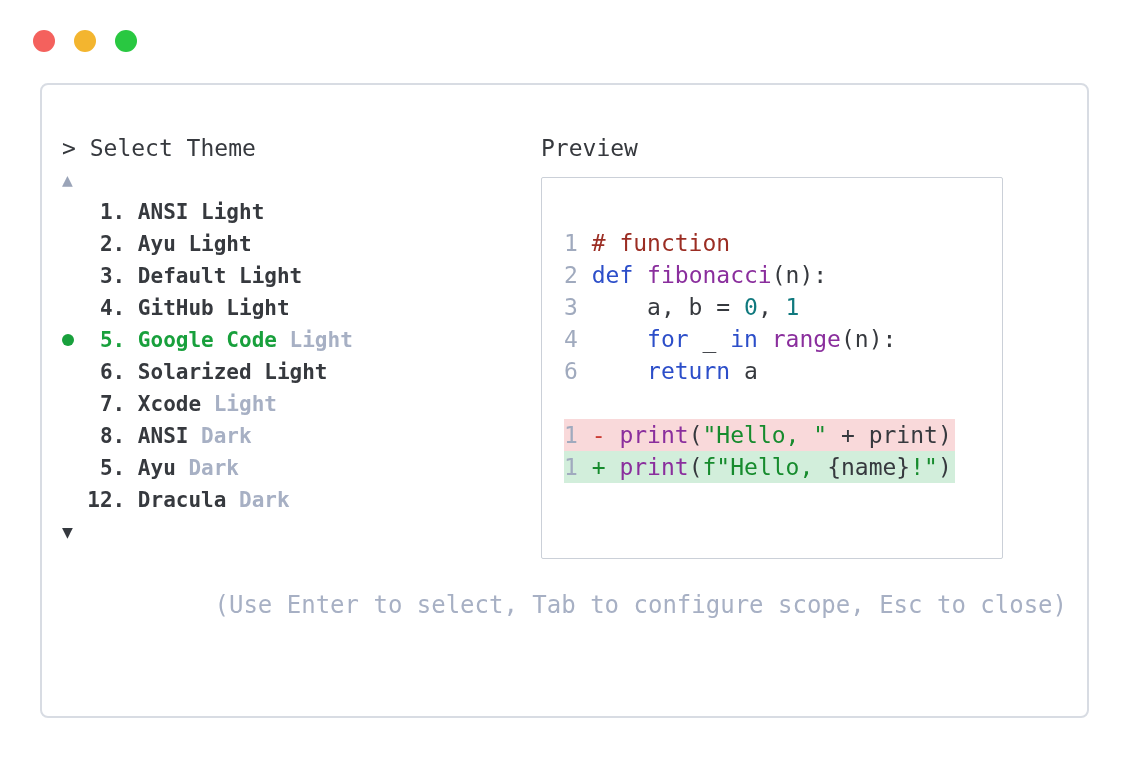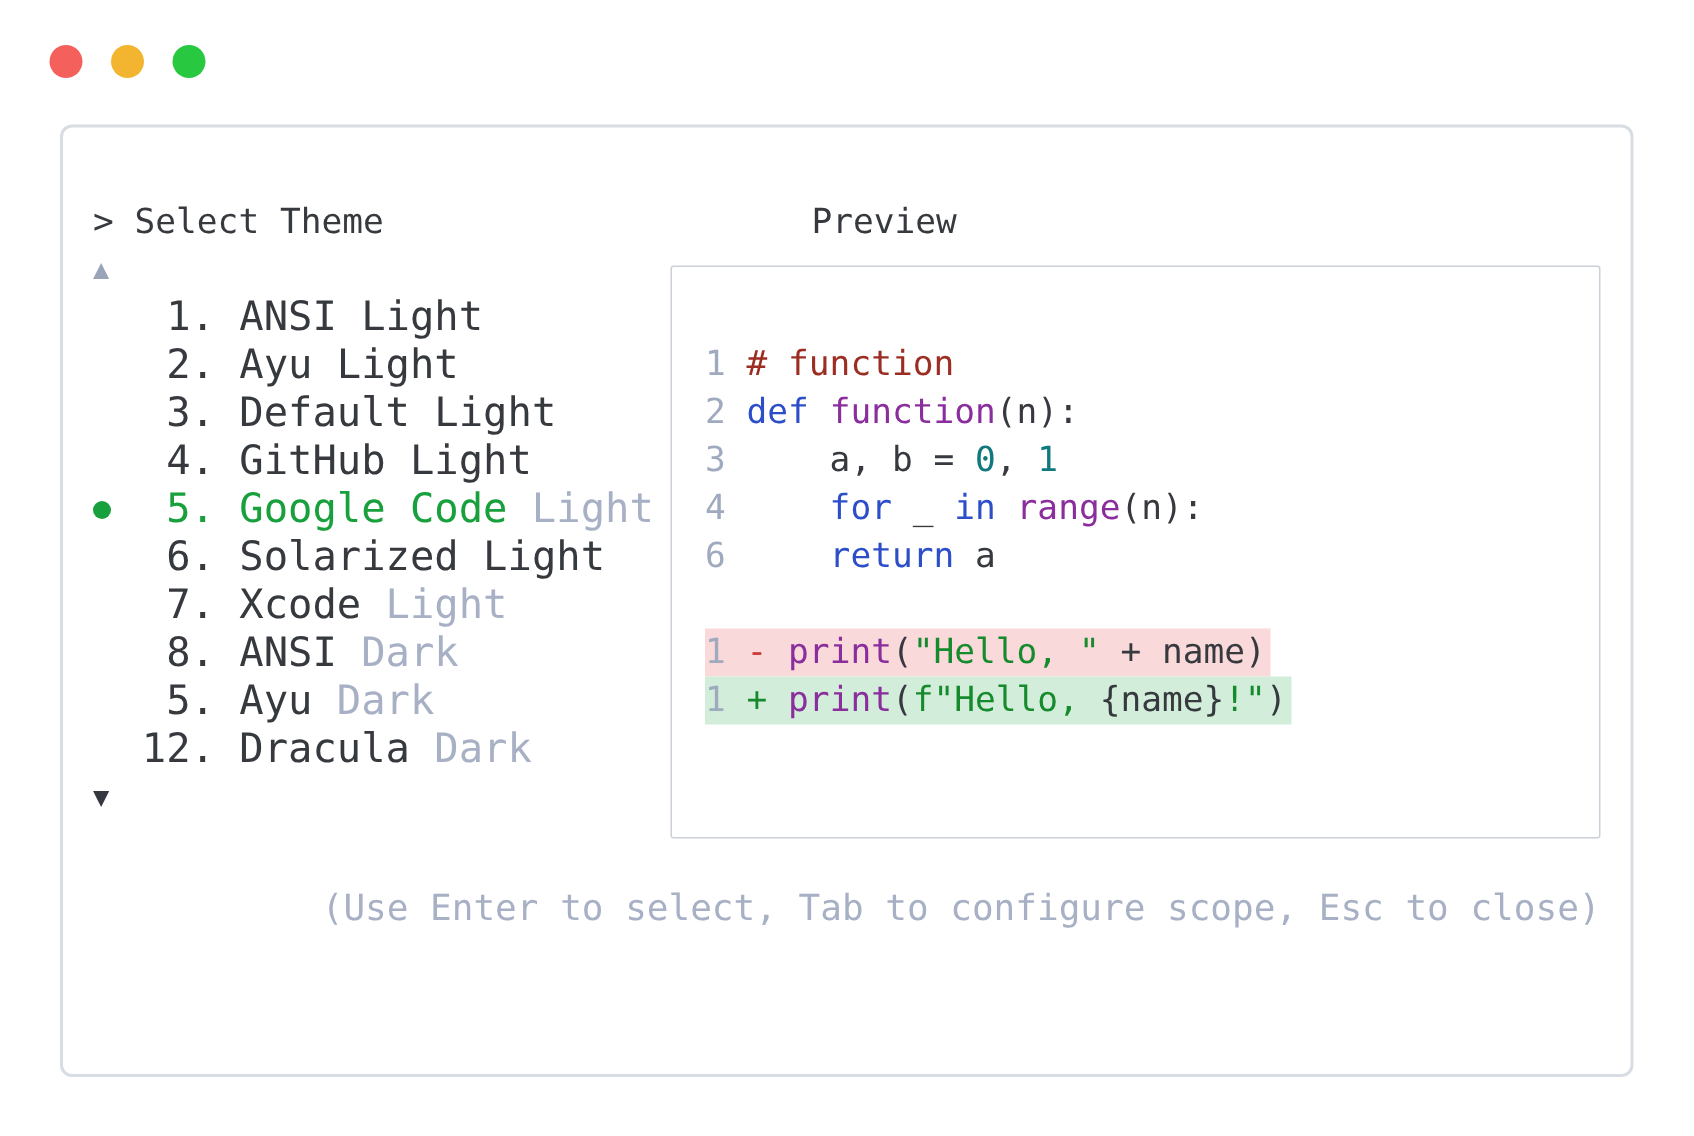"1. ANSI Light" .theme-row { font-size: 27px -> 21px; font-weight: none -> bold }
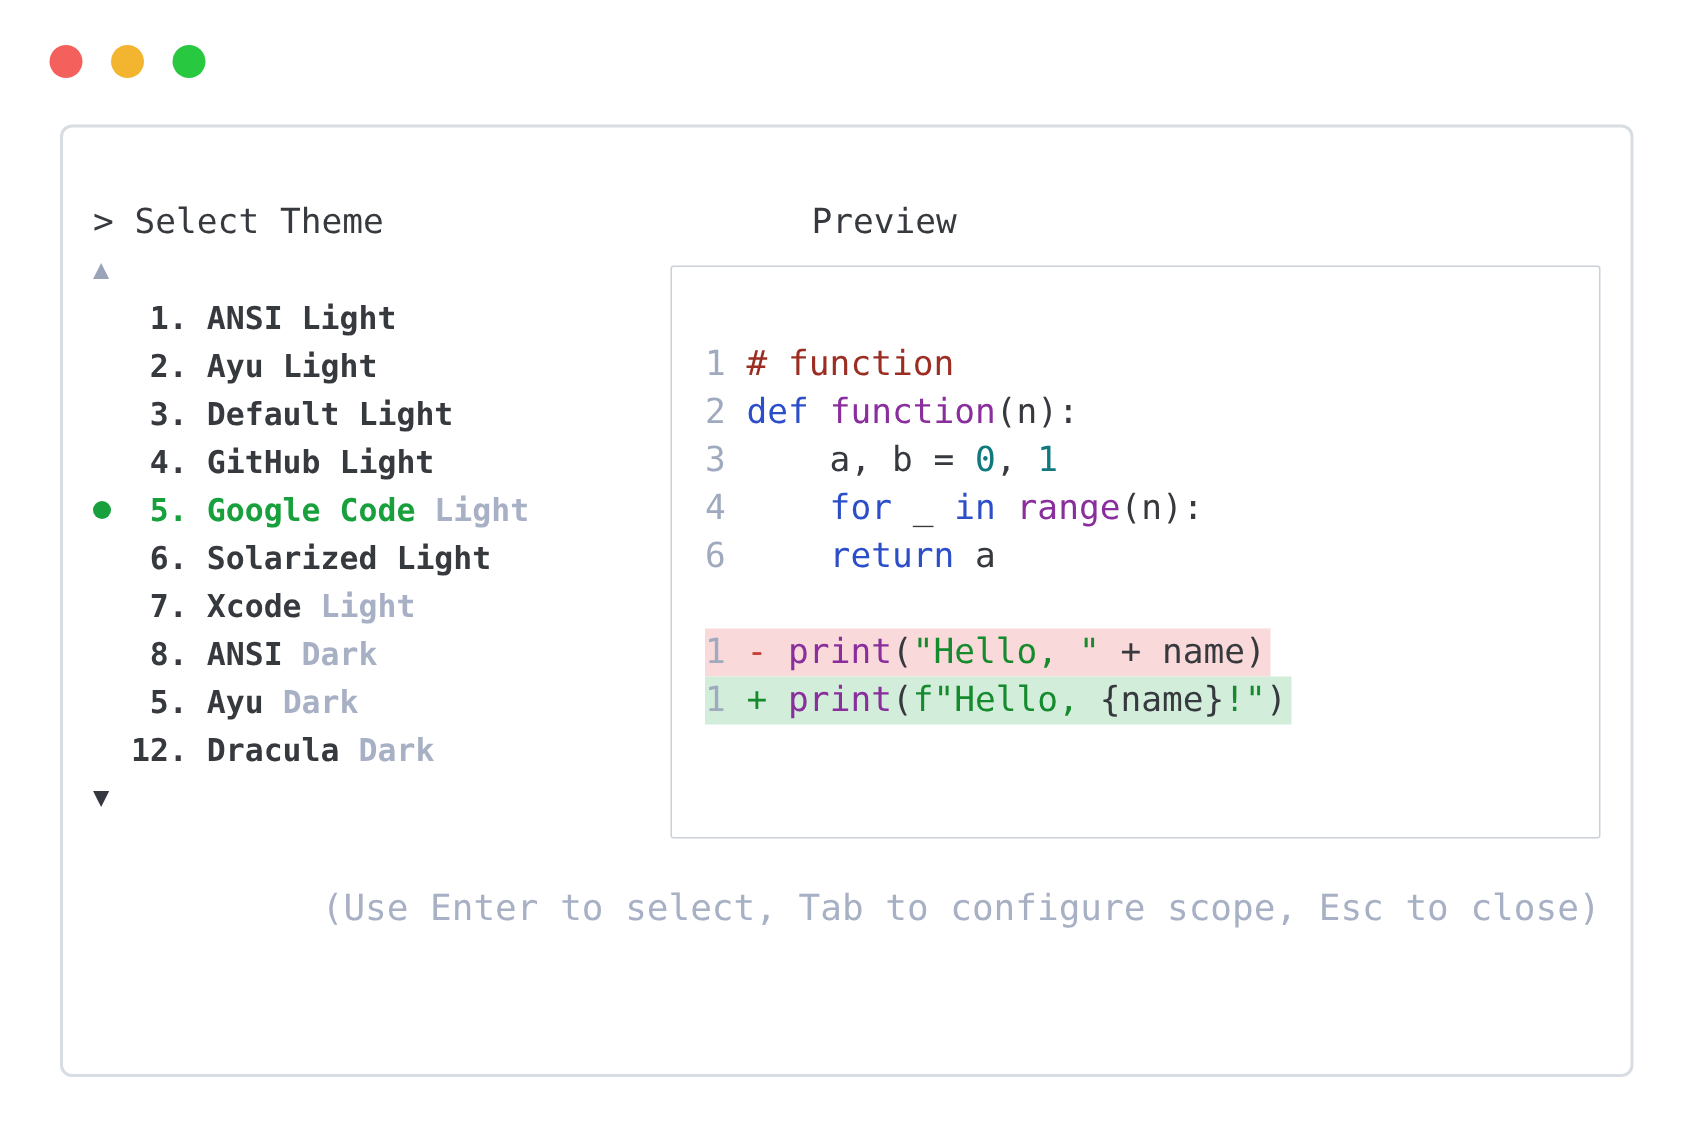"1 # function" .preview-box { width: 620px -> 462px }
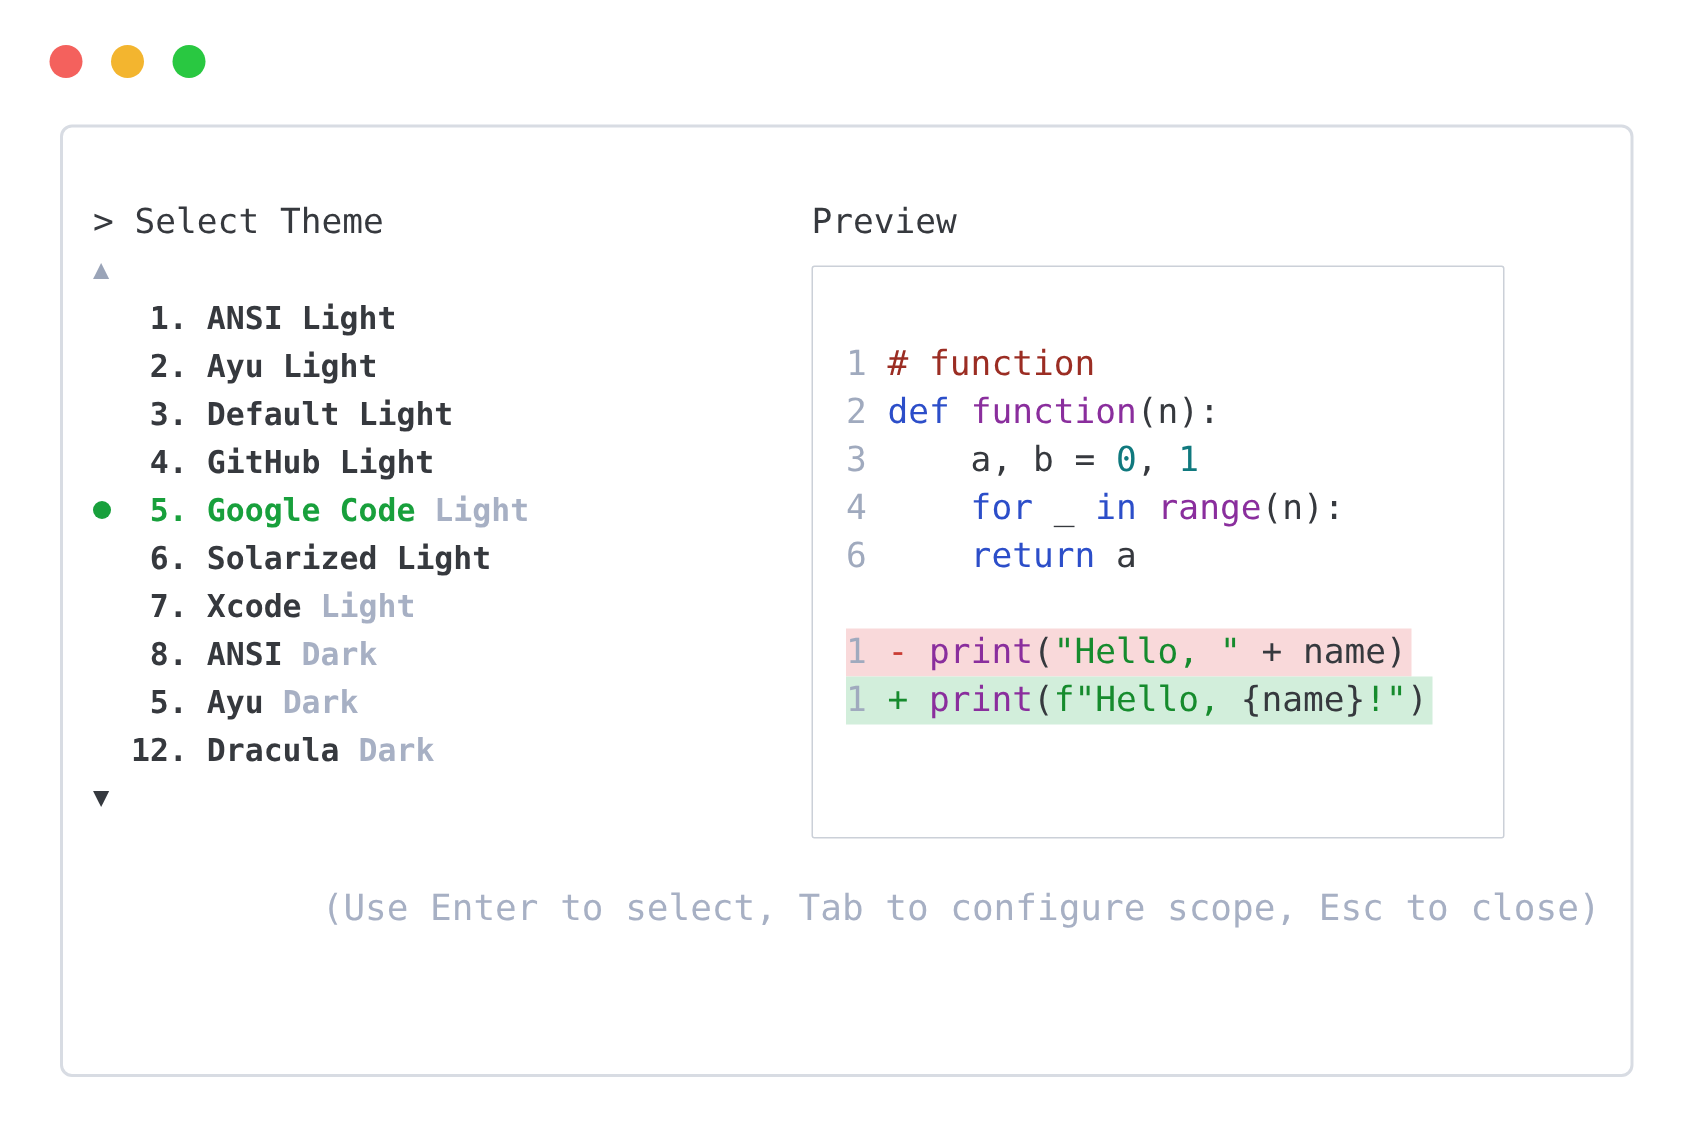"function" span.tok-func { text: function -> fibonacci }
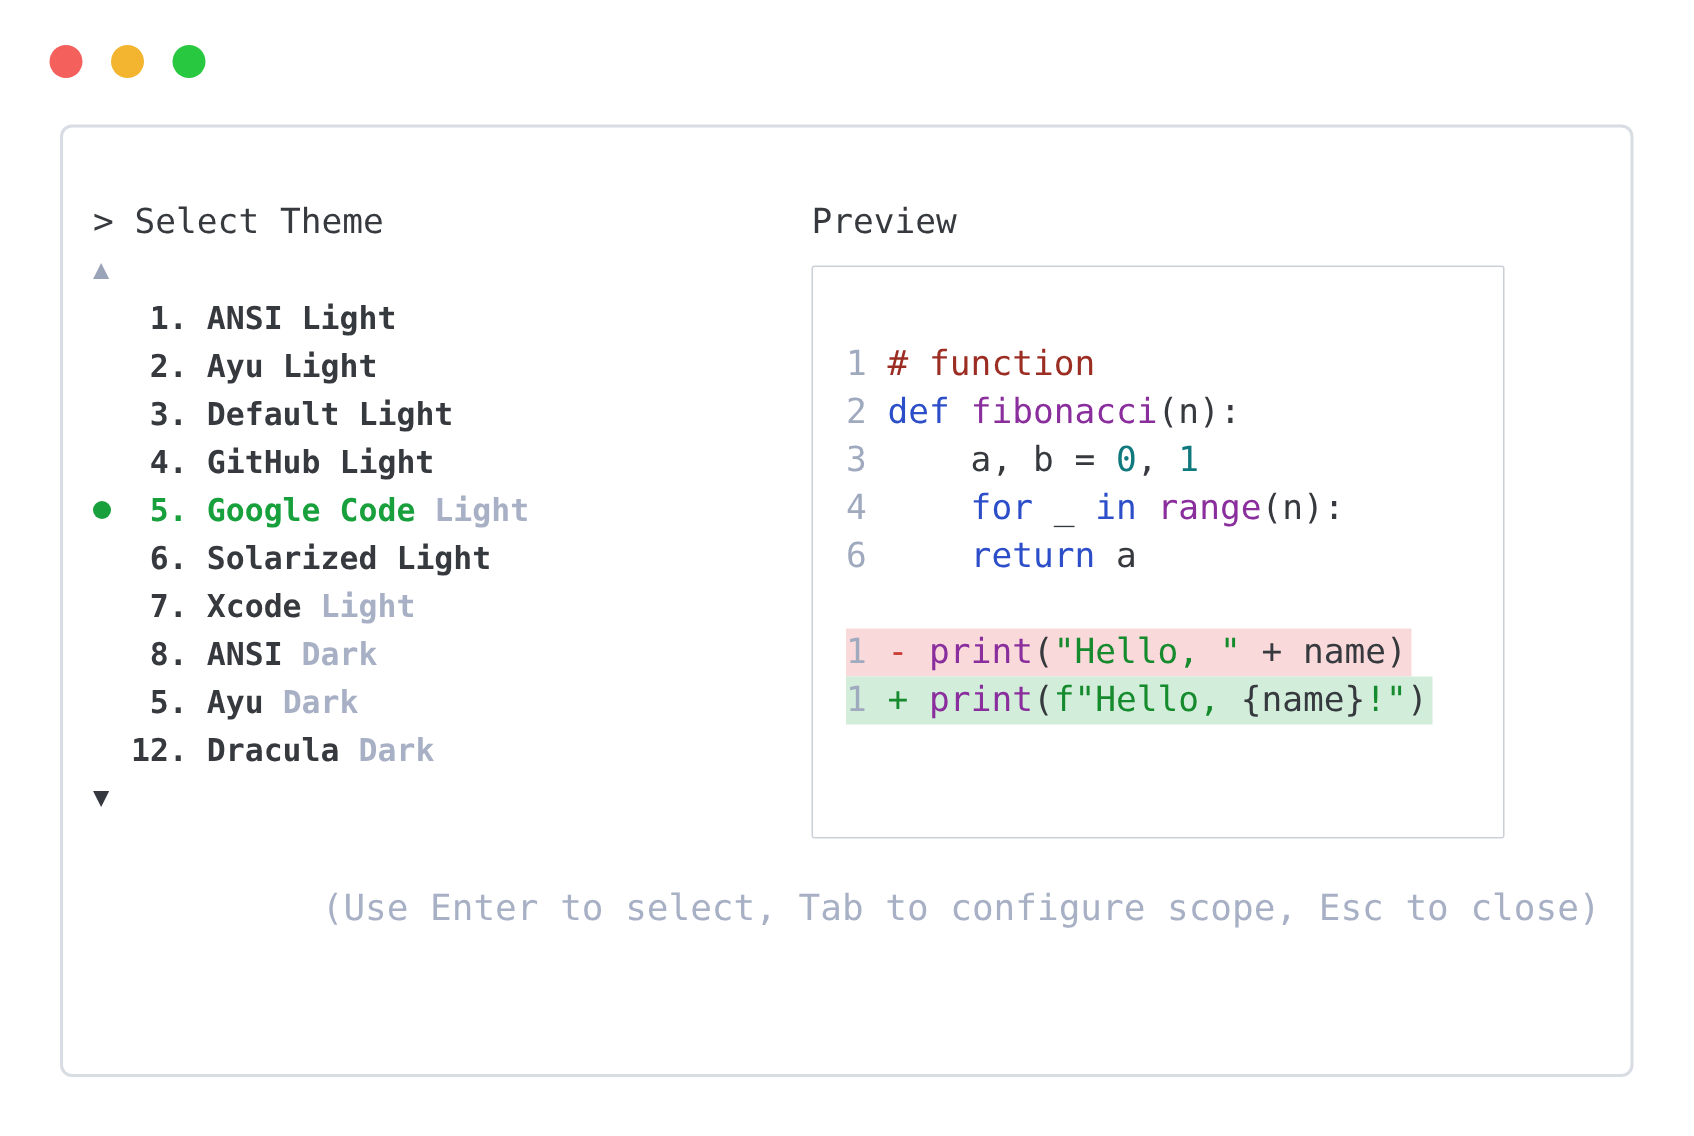"+ name)" span.tok-plain { text: name -> print }
